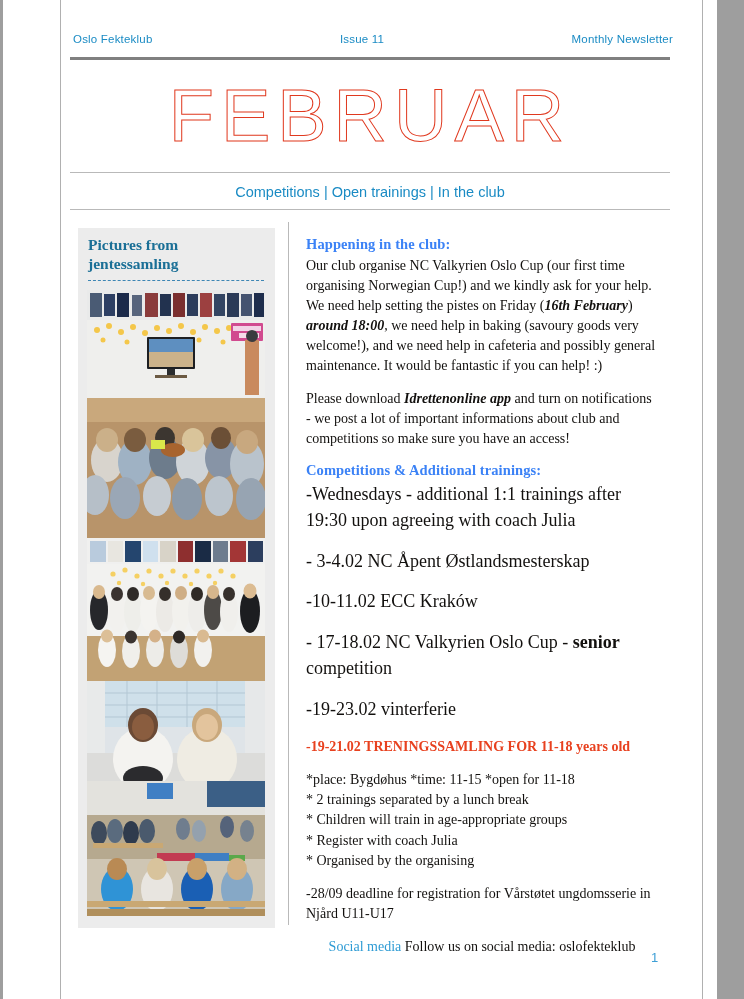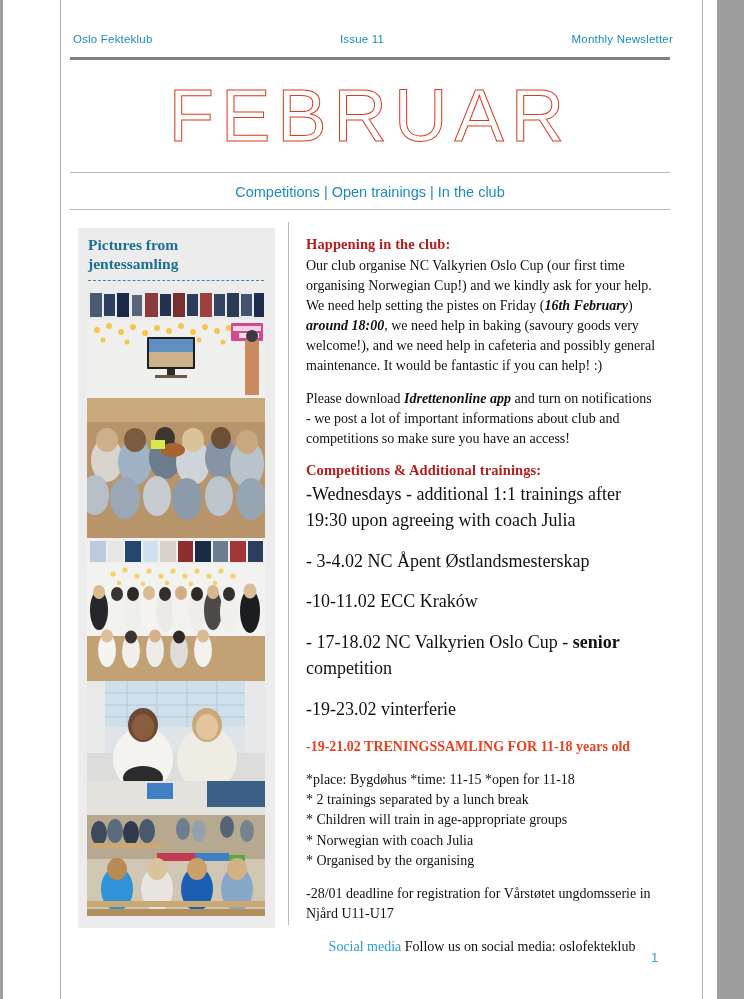"Happening in the club:" .h2 { color: #b91c1c -> #3b82f6 }
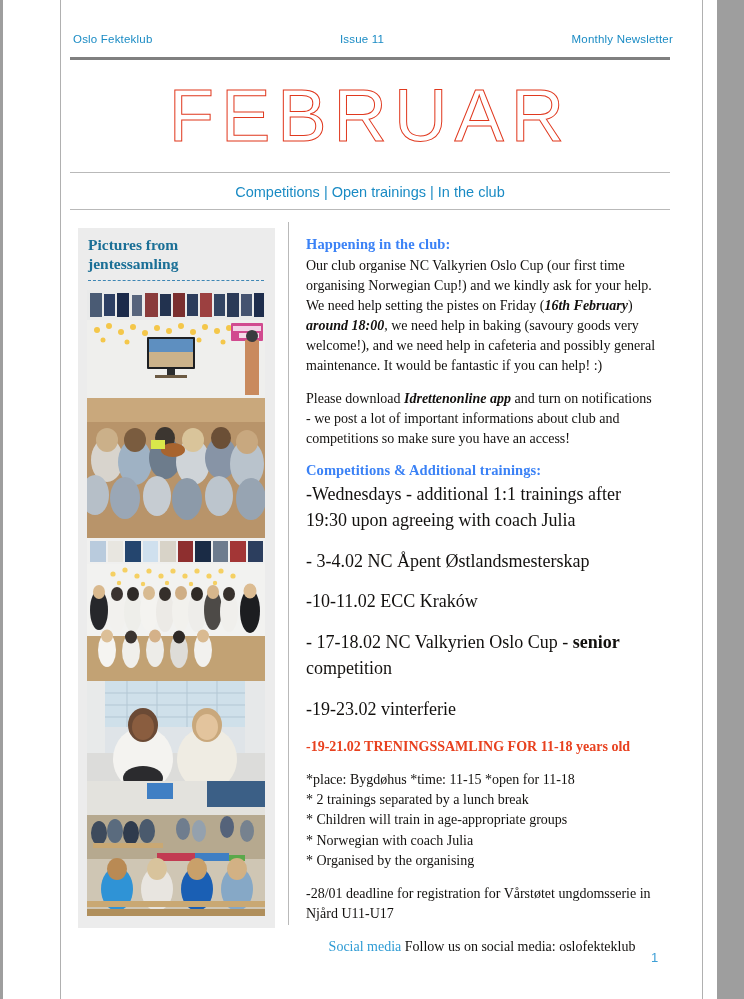"* Norwegian with coach Julia" p.star { text: Norwegian -> Register }
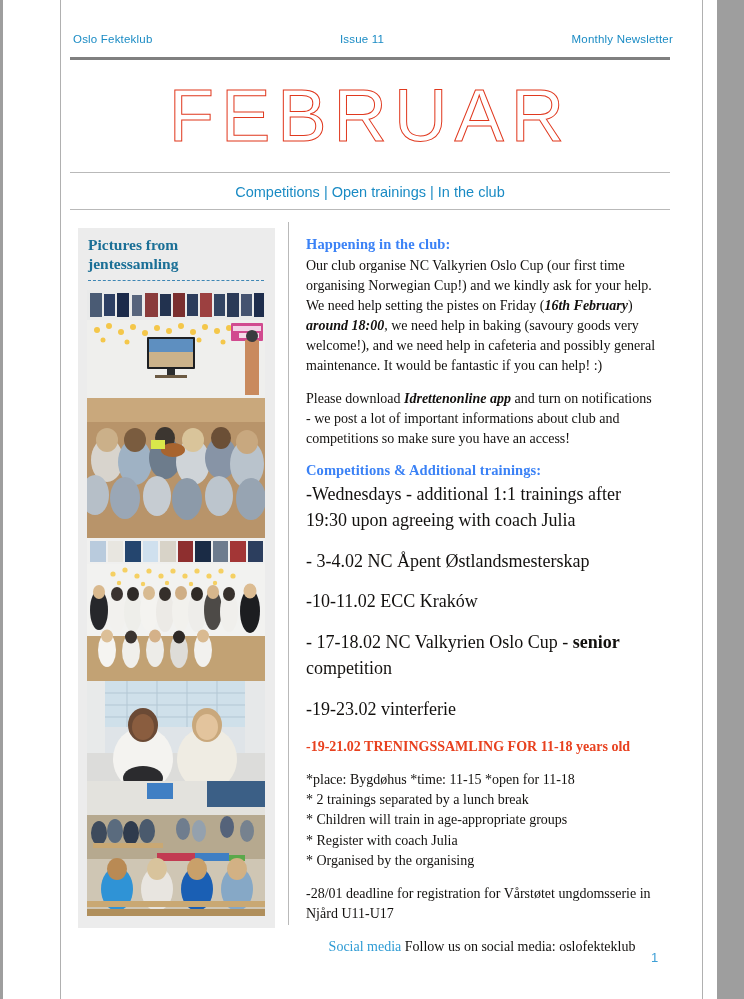"-28/01 deadline for registration for" p.p { text: -28/01 -> -28/09 }
